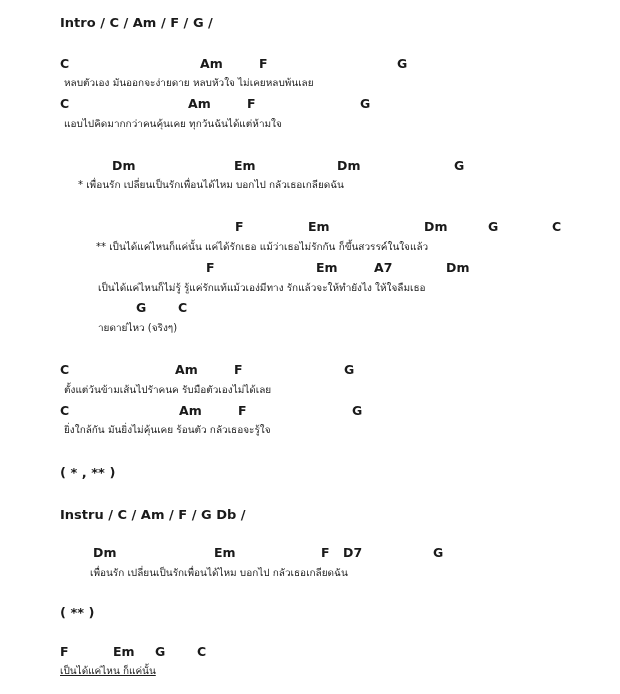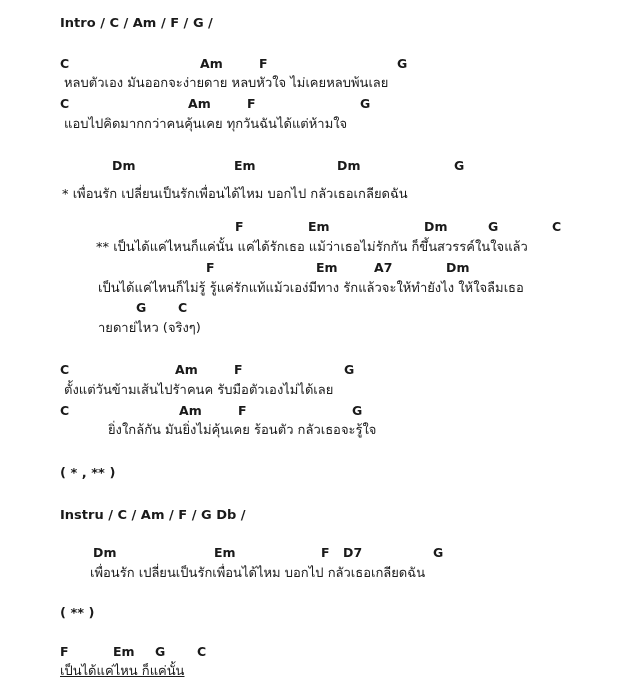"หลบตัวเอง มันออกจะง่ายดาย หลบหัวใจ" .lyric { font-size: 13px -> 10px }
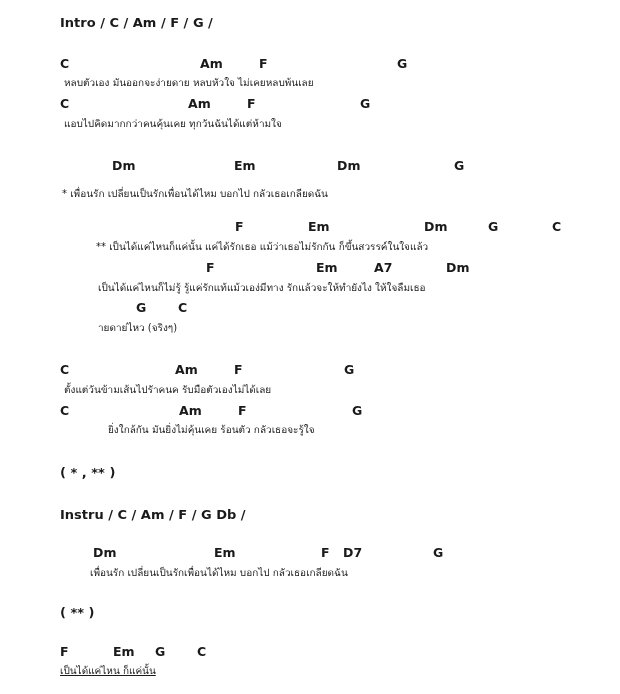"* เพื่อนรัก เปลี่ยนเป็นรักเพื่อนได้ไหม" span.lyric { left: 62px -> 78px; margin-top: 9px -> none }
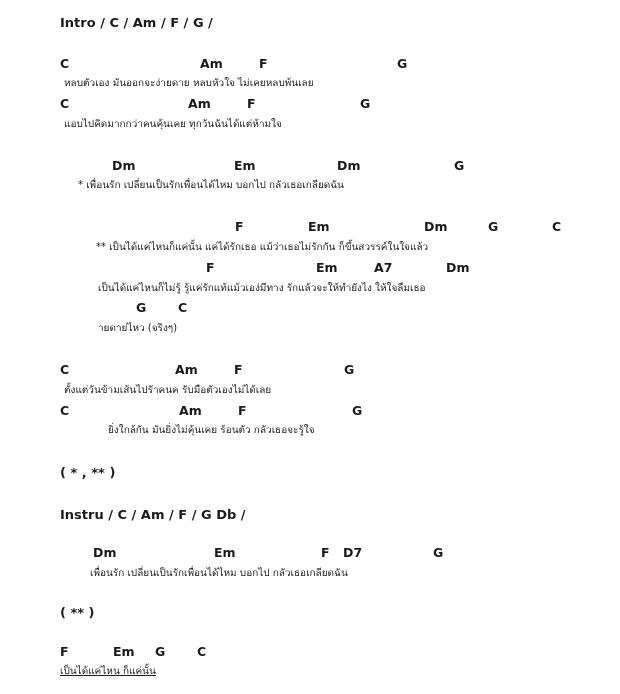"ยิ่งใกล้กัน มันยิ่งไม่คุ้นเคย ร้อนตัว" span.lyric { margin-left: 44px -> none }
